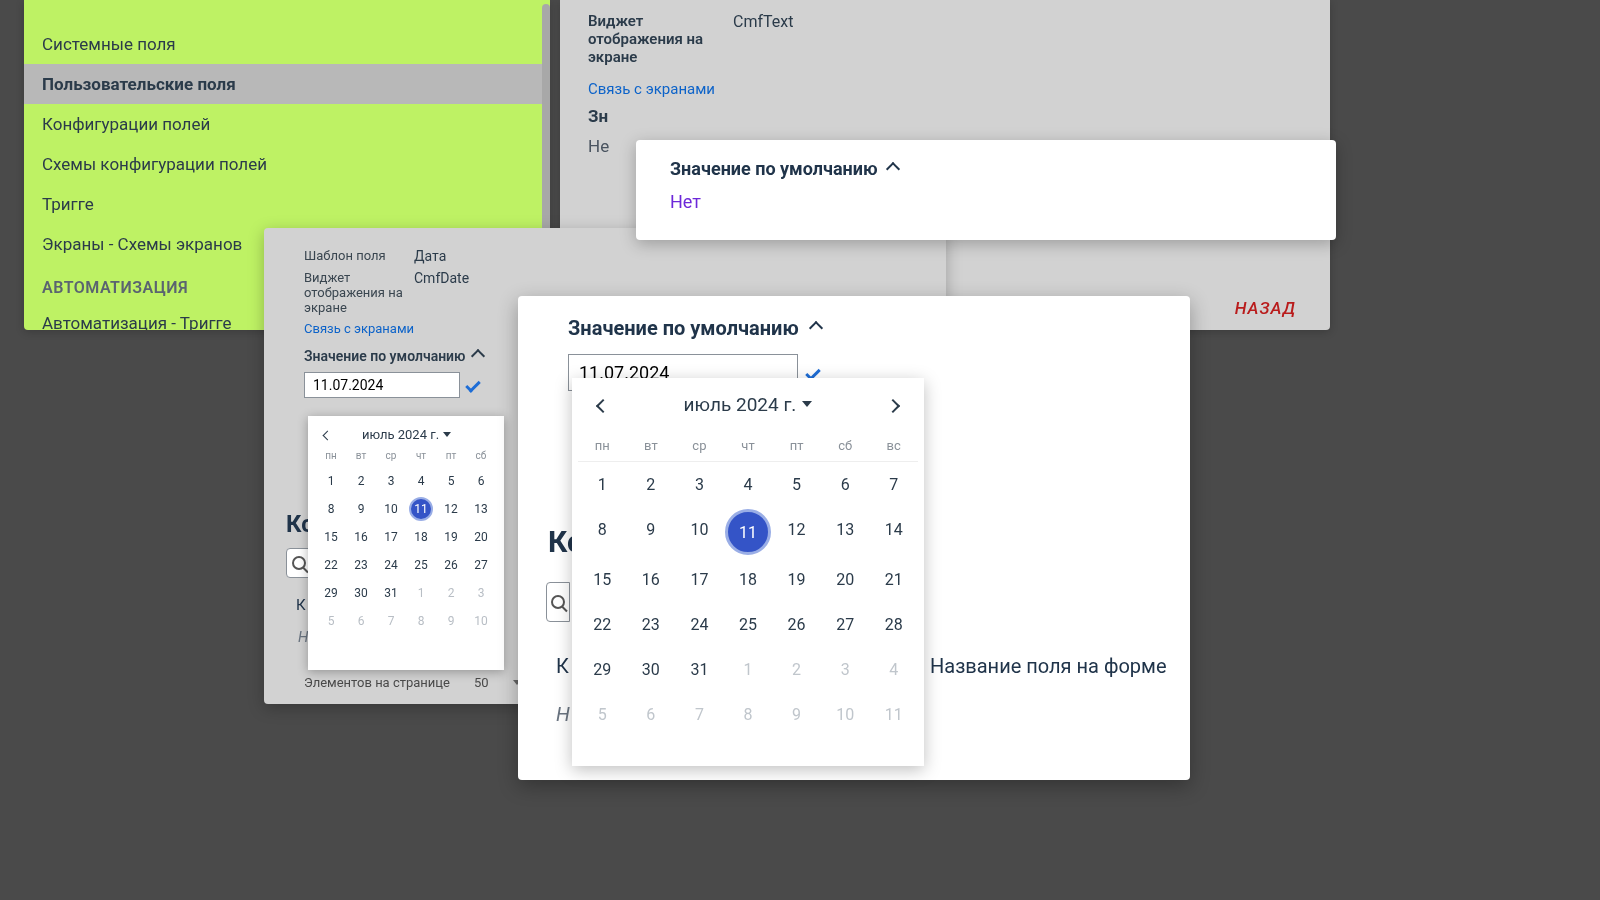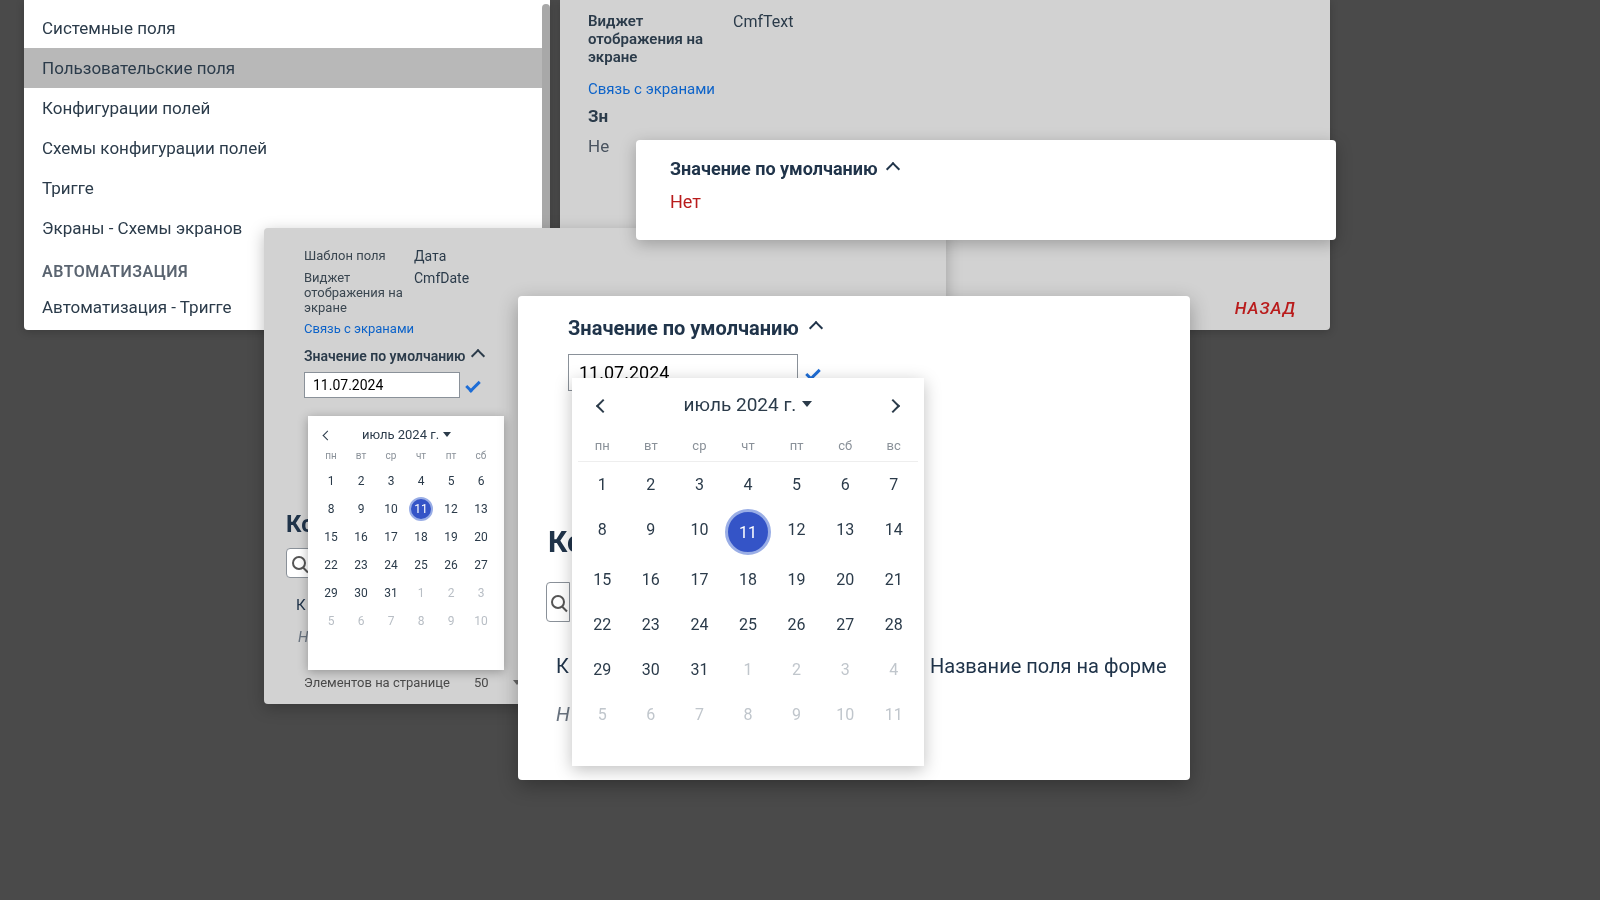"Системные поля" .sidebar { background: #ffffff -> #bef264; padding: 8px 0 -> 24px 0 }
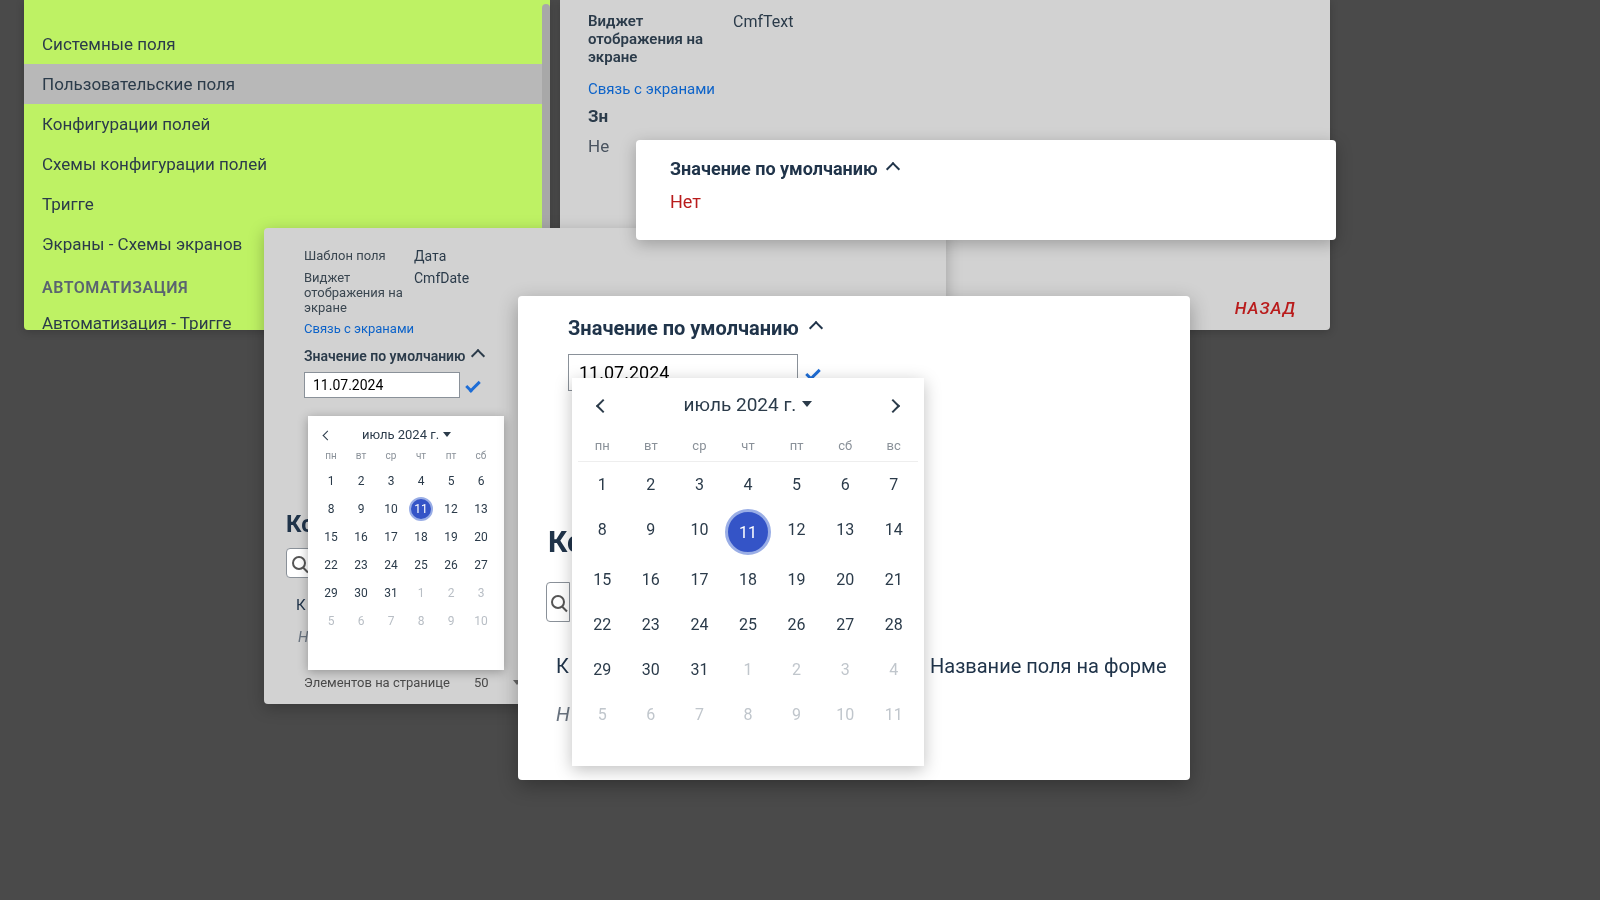"Пользовательские поля" .sidebar-item.active { font-weight: 400 -> 700 }
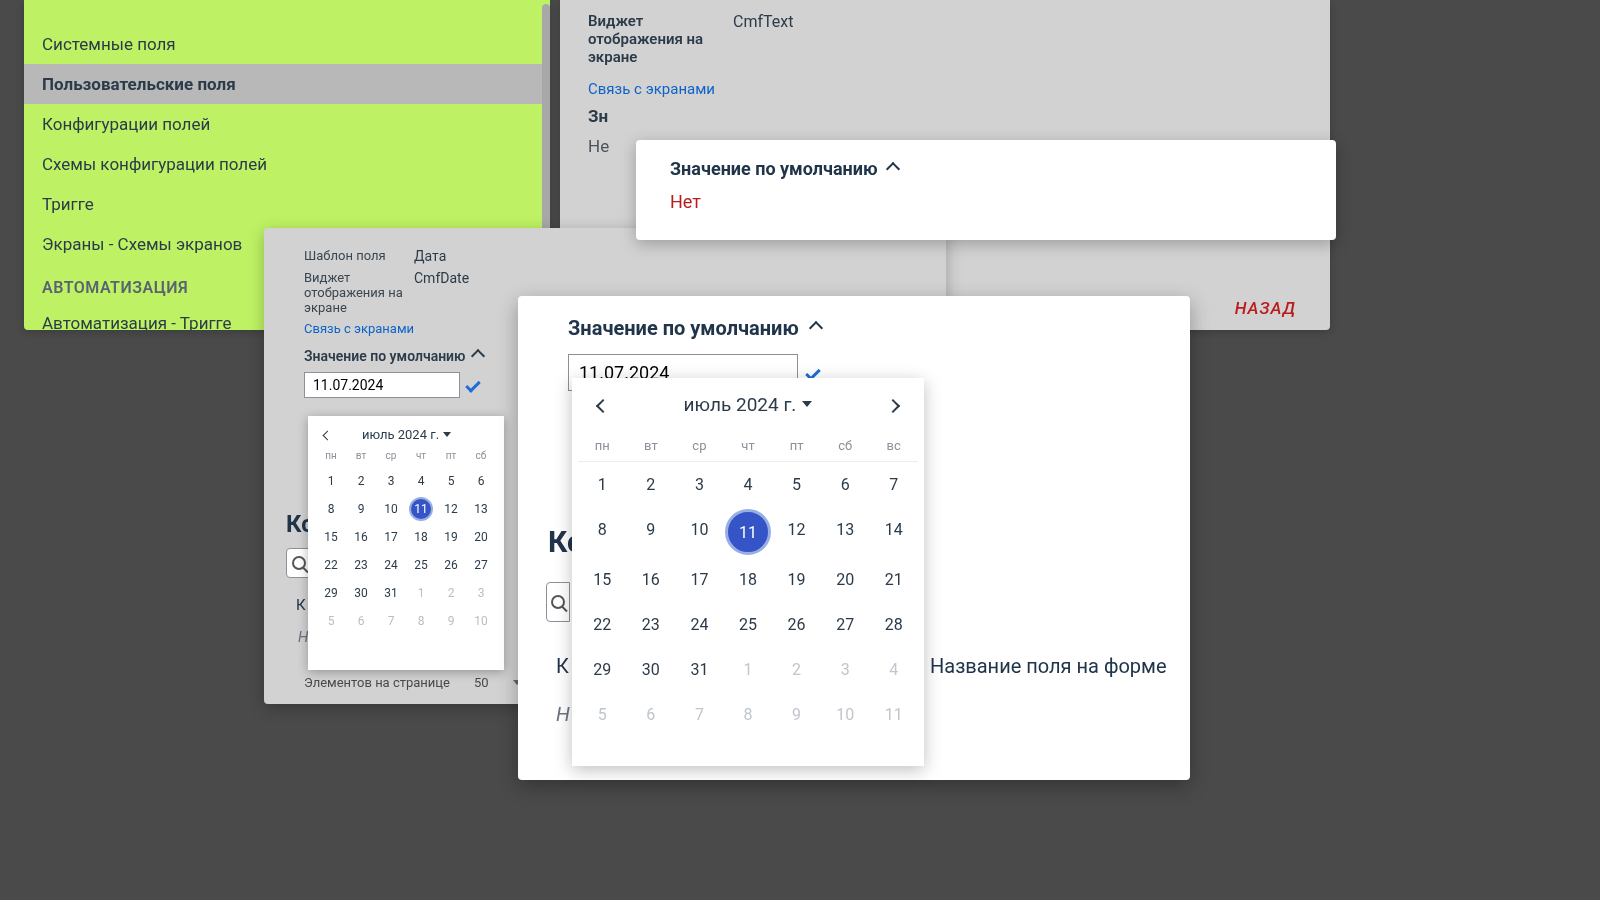"Нет" .popup-default .val { color: #b91c1c -> #6d28d9 }
